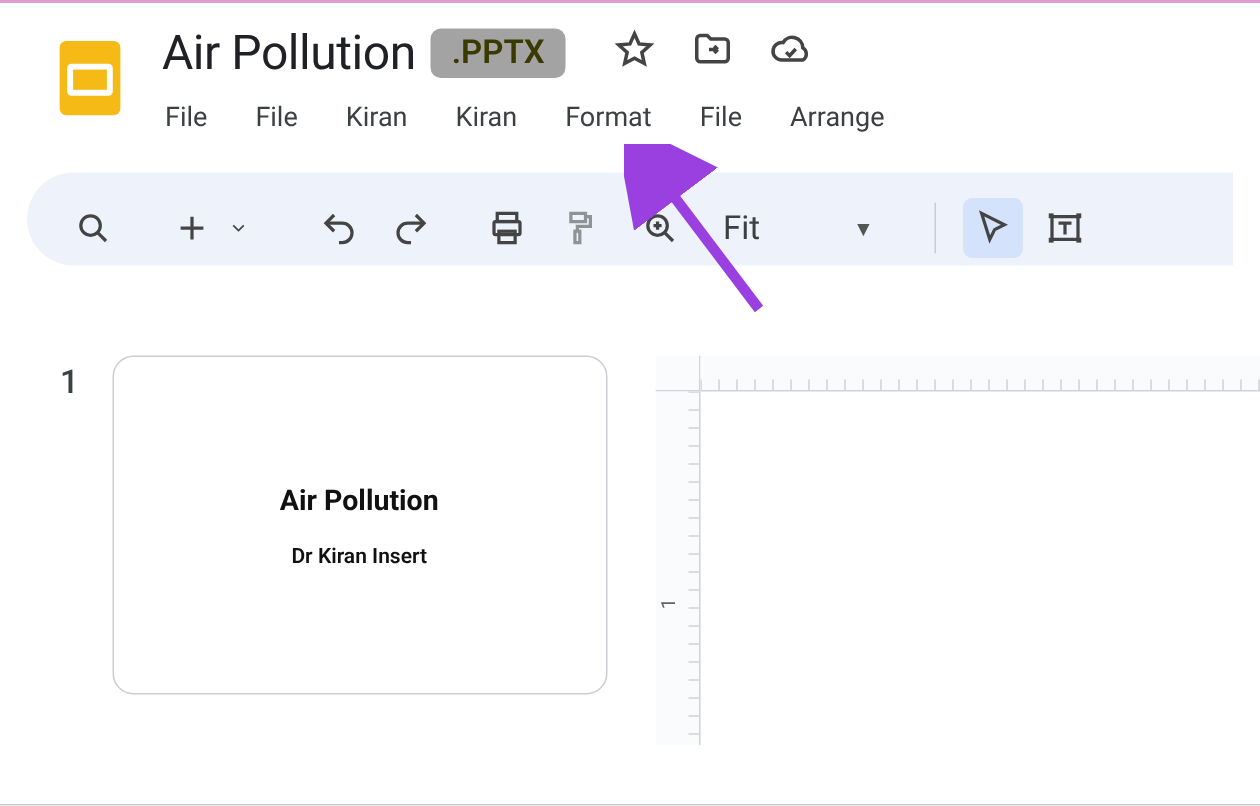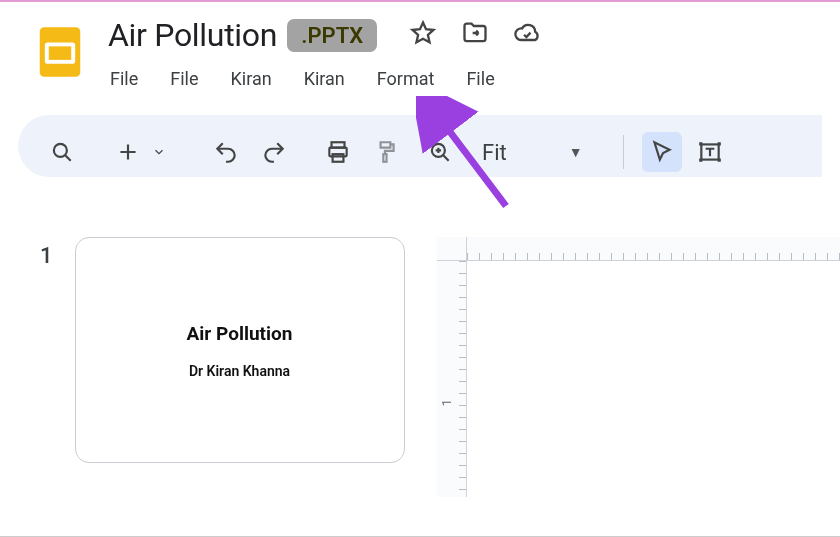"Arrange" span { html: none -> <span>Arrange</span> }
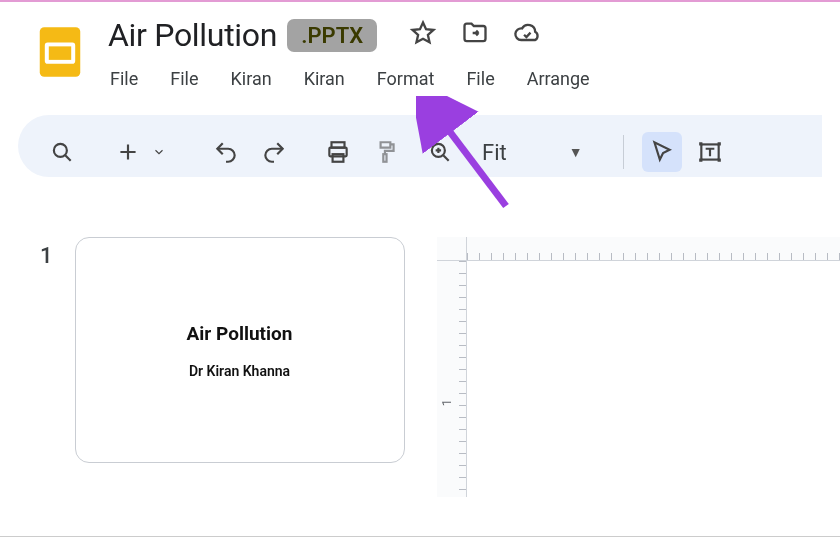"Dr Kiran Khanna" div.thumb-sub { text: Khanna -> Insert }
